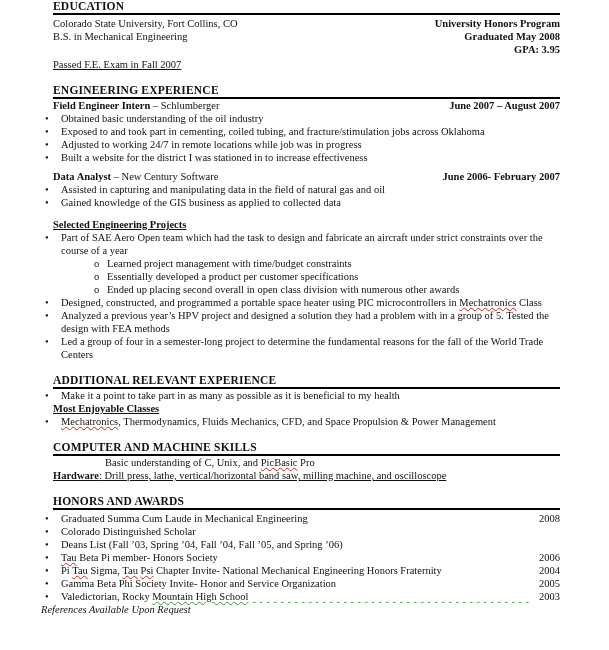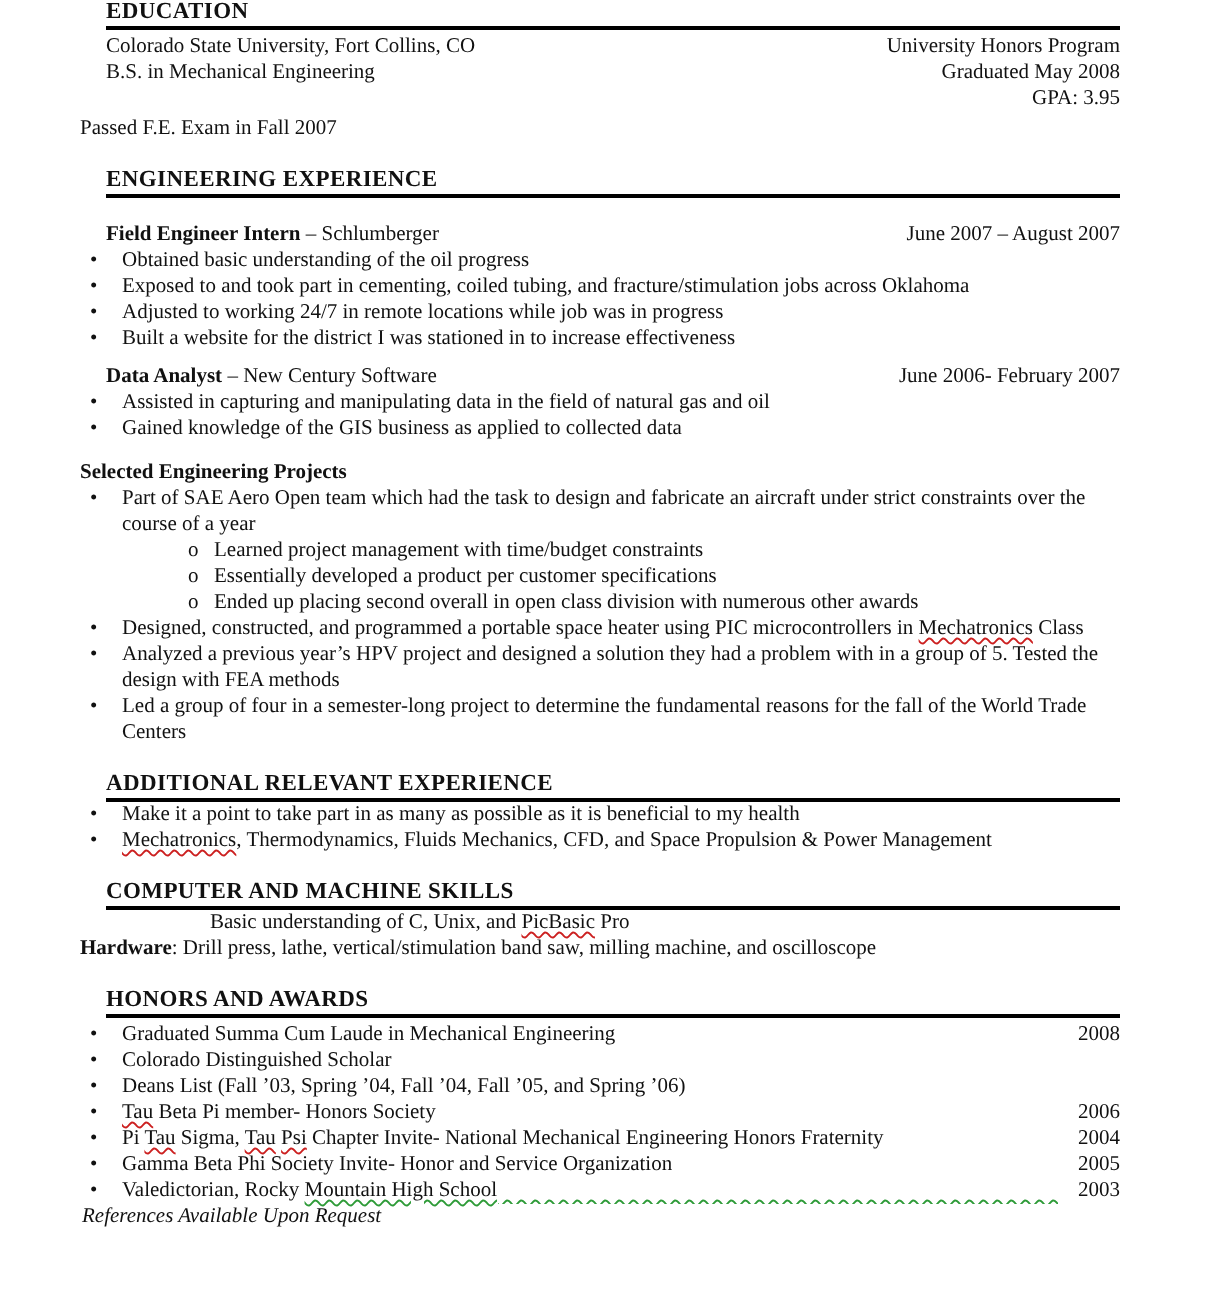"University Honors Program" .row .right { font-weight: none -> bold }
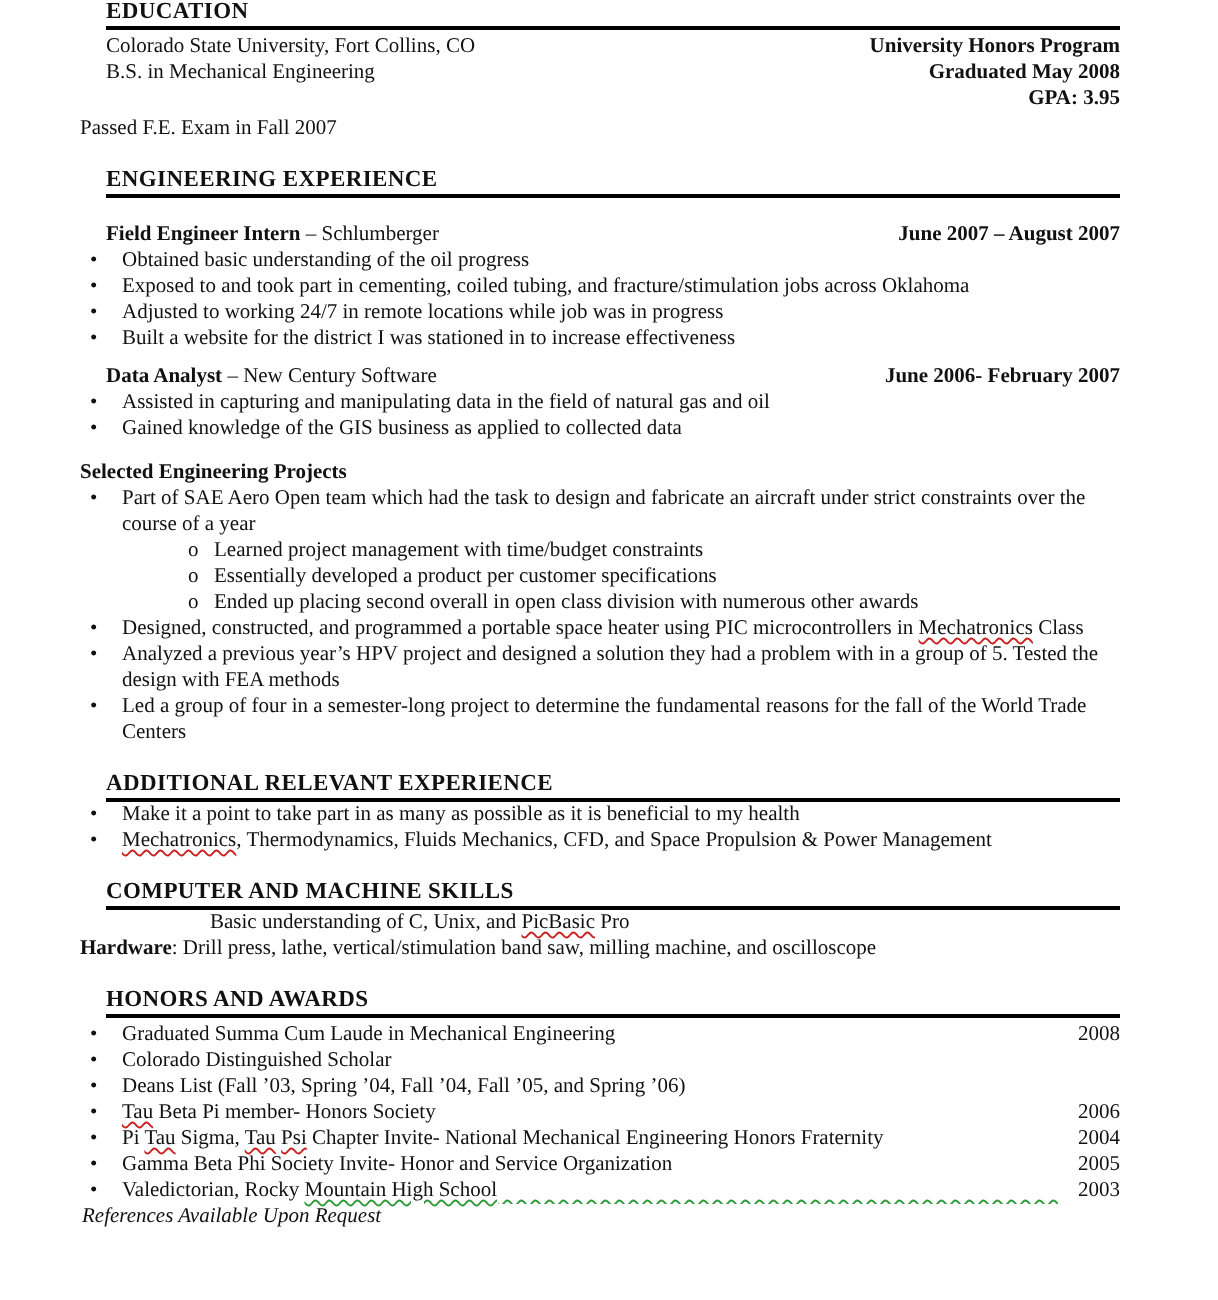"Passed F.E. Exam in Fall" .p { margin-left: none -> 13px; text-decoration: none -> underline }
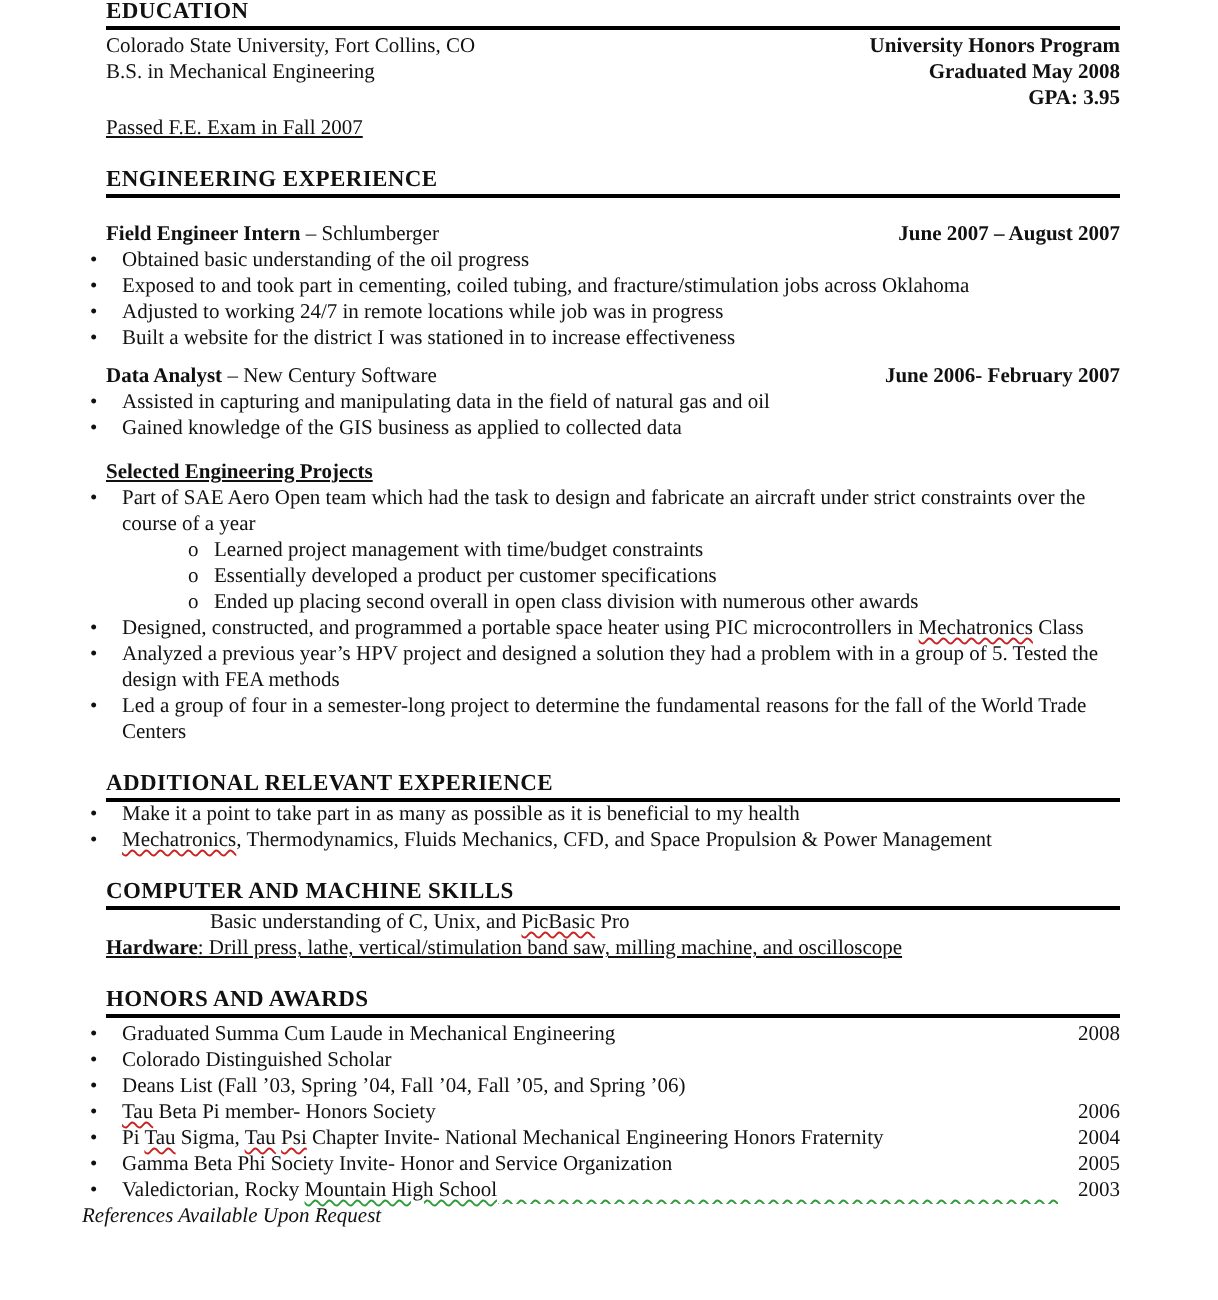"Field Engineer Intern – Schlumberger" .job-h { margin-top: 12px -> 0 }
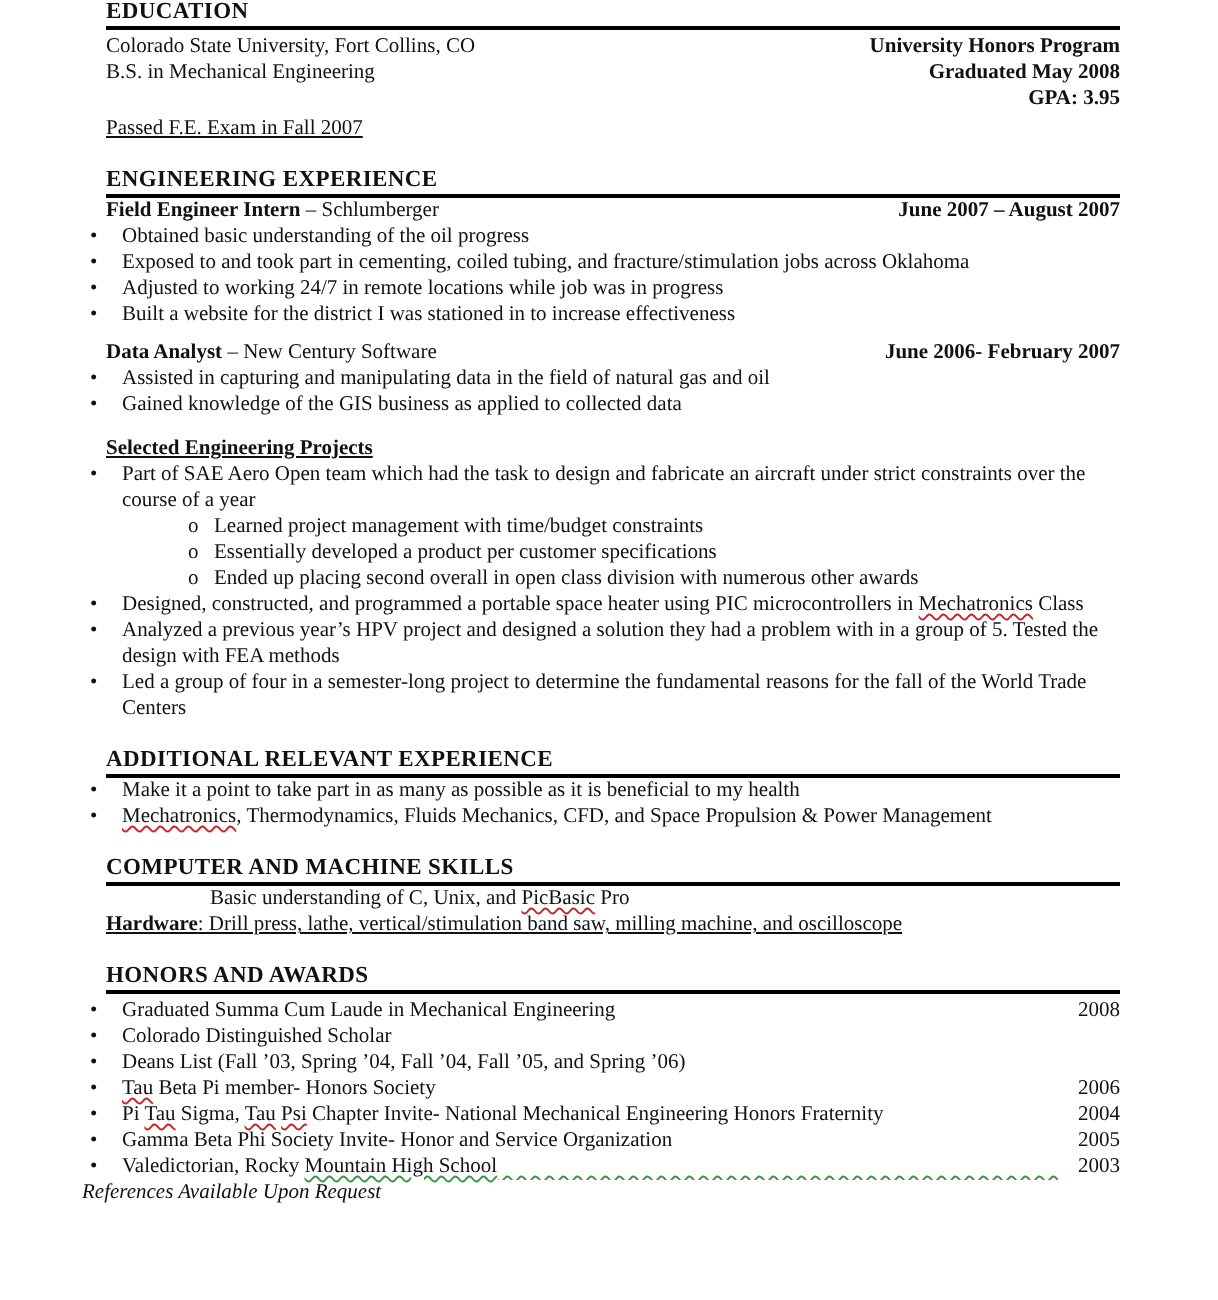"Obtained basic understanding of the" span.txt { text: progress -> industry }
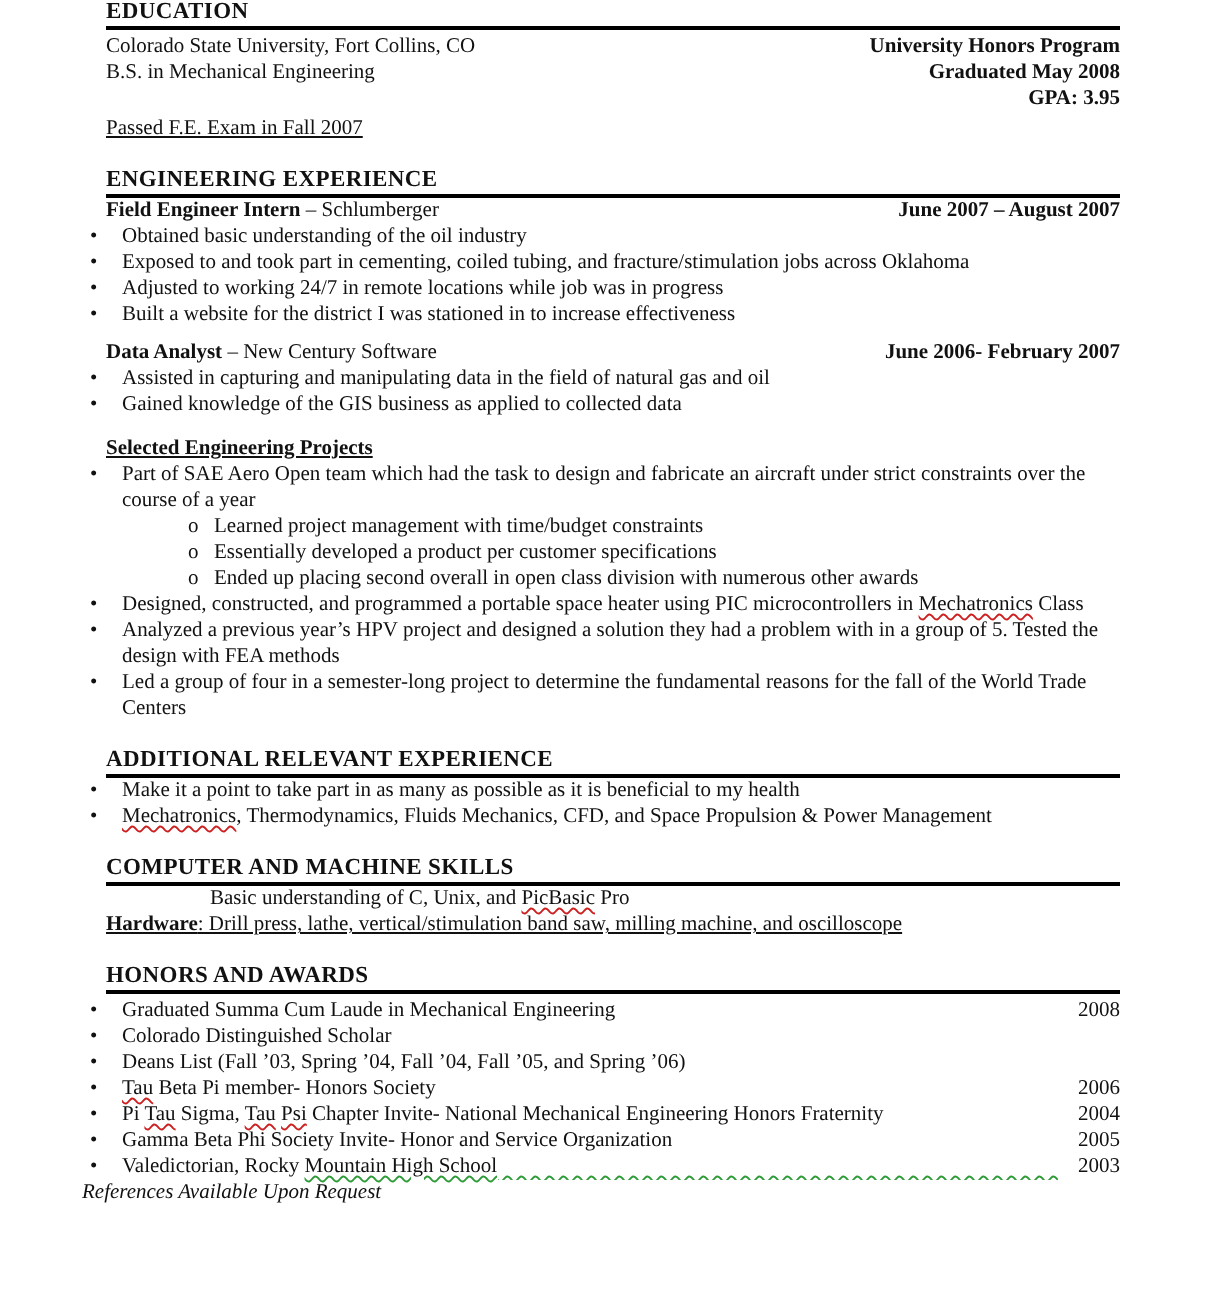"Most Enjoyable Classes" div.p { html: none -> <div>Most Enjoyable Classes</div> }
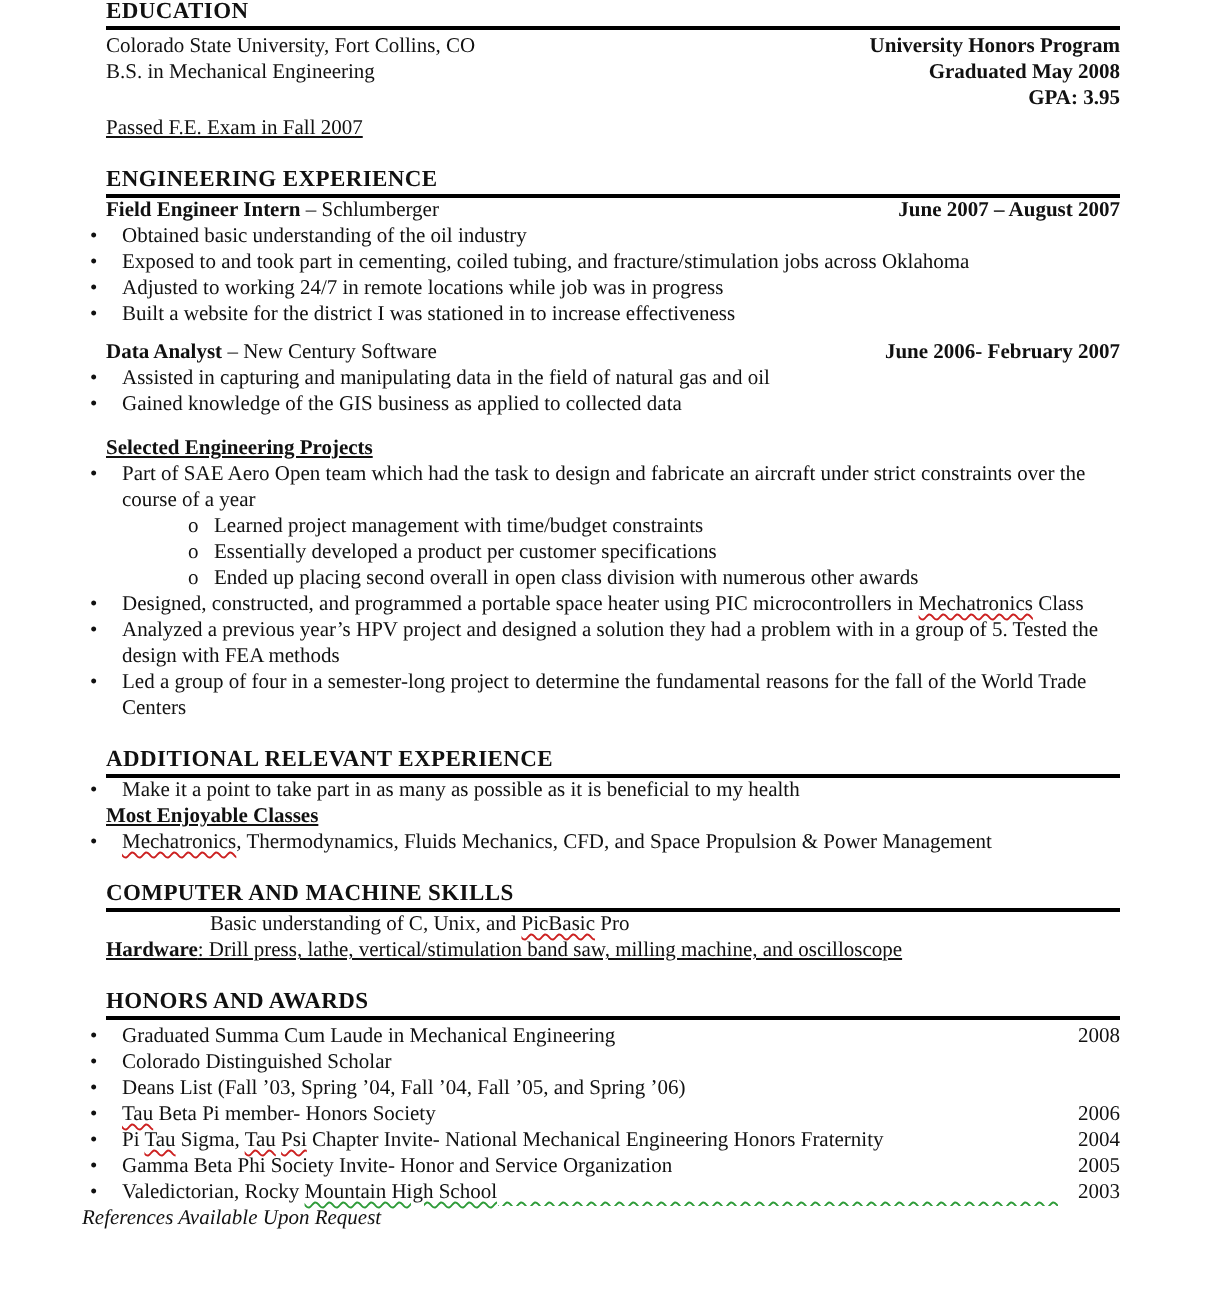": Drill press, lathe," span { text: vertical/stimulation -> vertical/horizontal }
